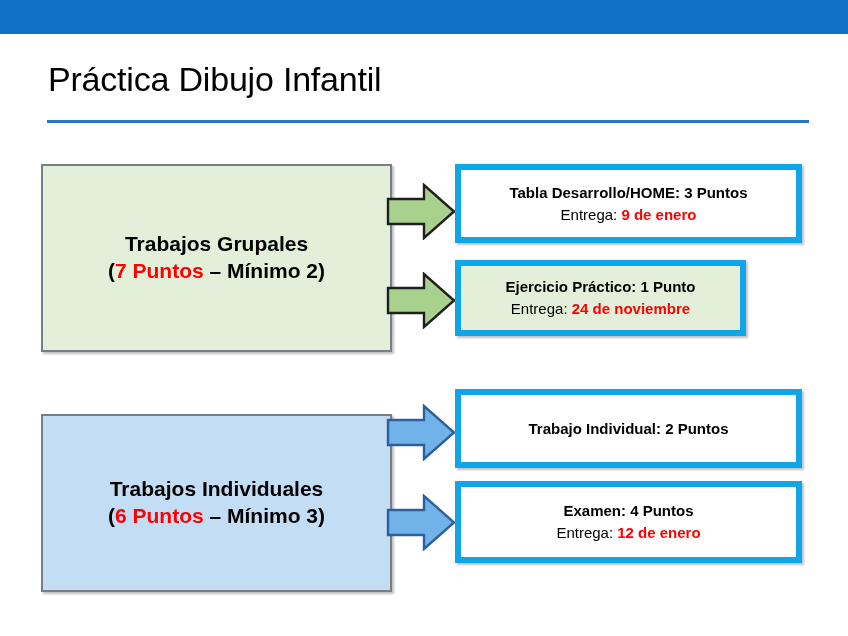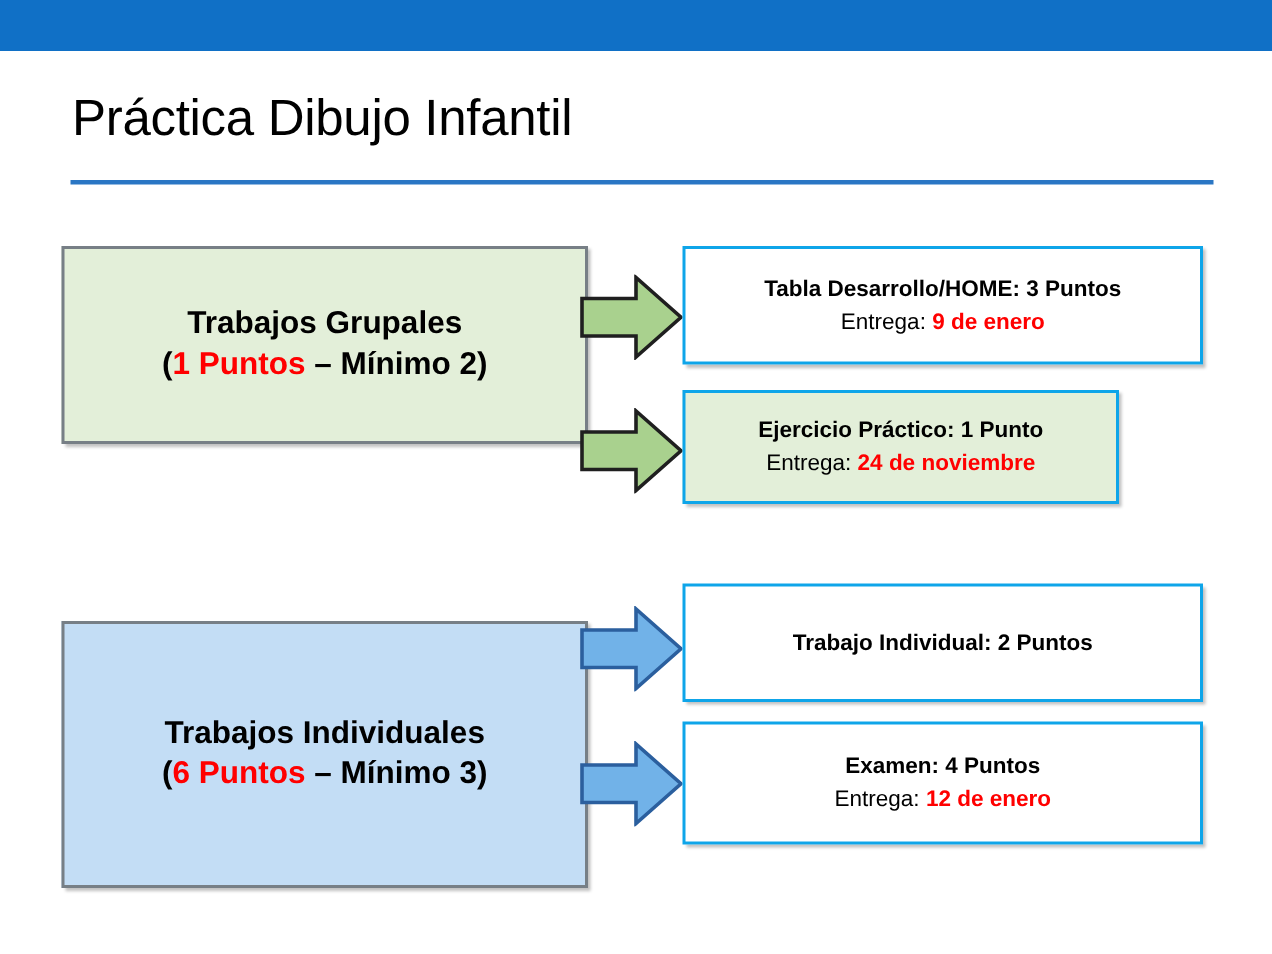"Tabla Desarrollo/HOME: 3 Puntos" .small-box { border: 2px solid #0ea5e9 -> 6px solid #0ea5e9 }
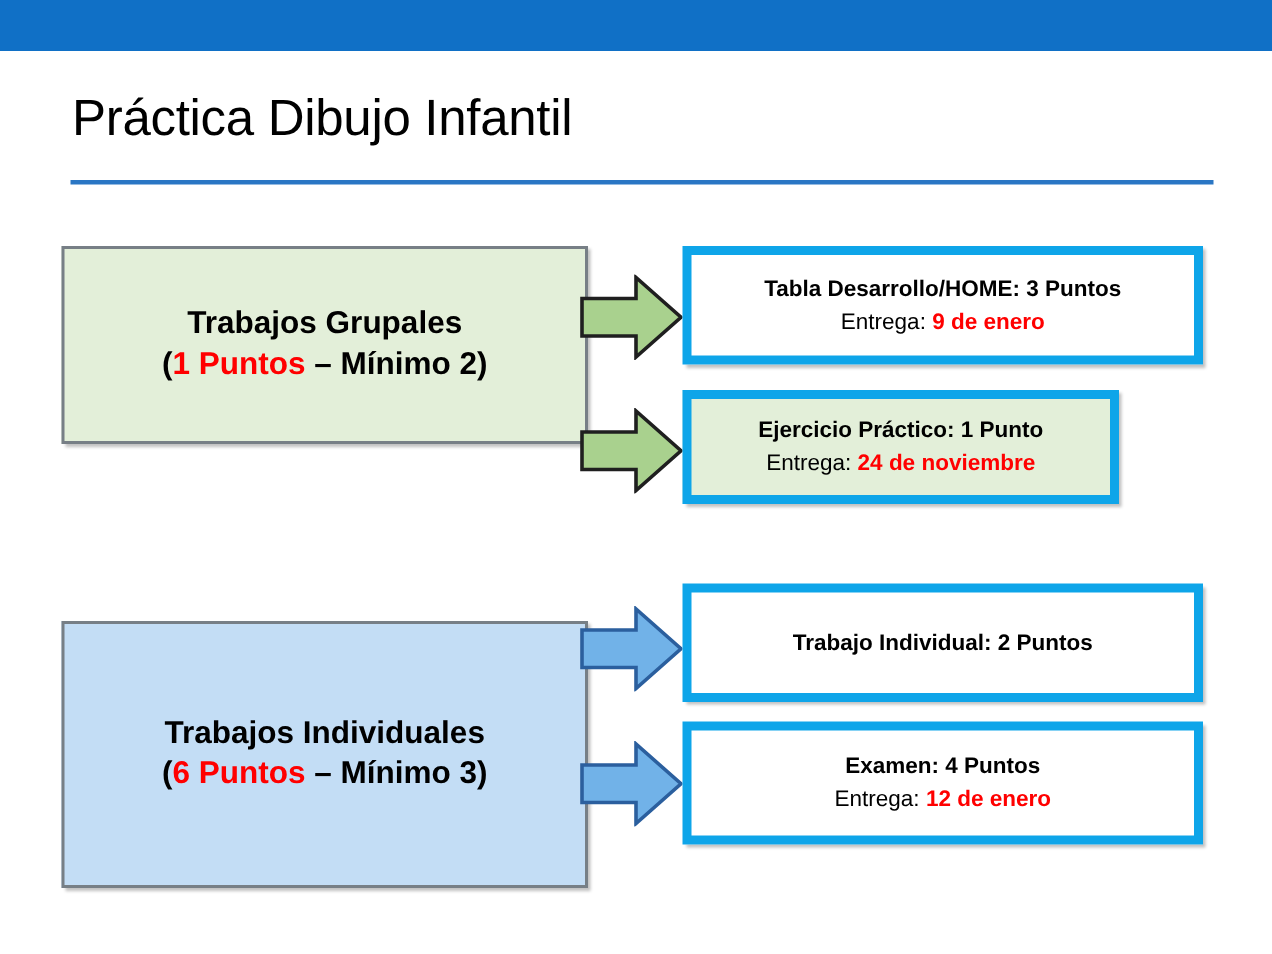"Trabajos Grupales" div.box { height: 132px -> 188px }
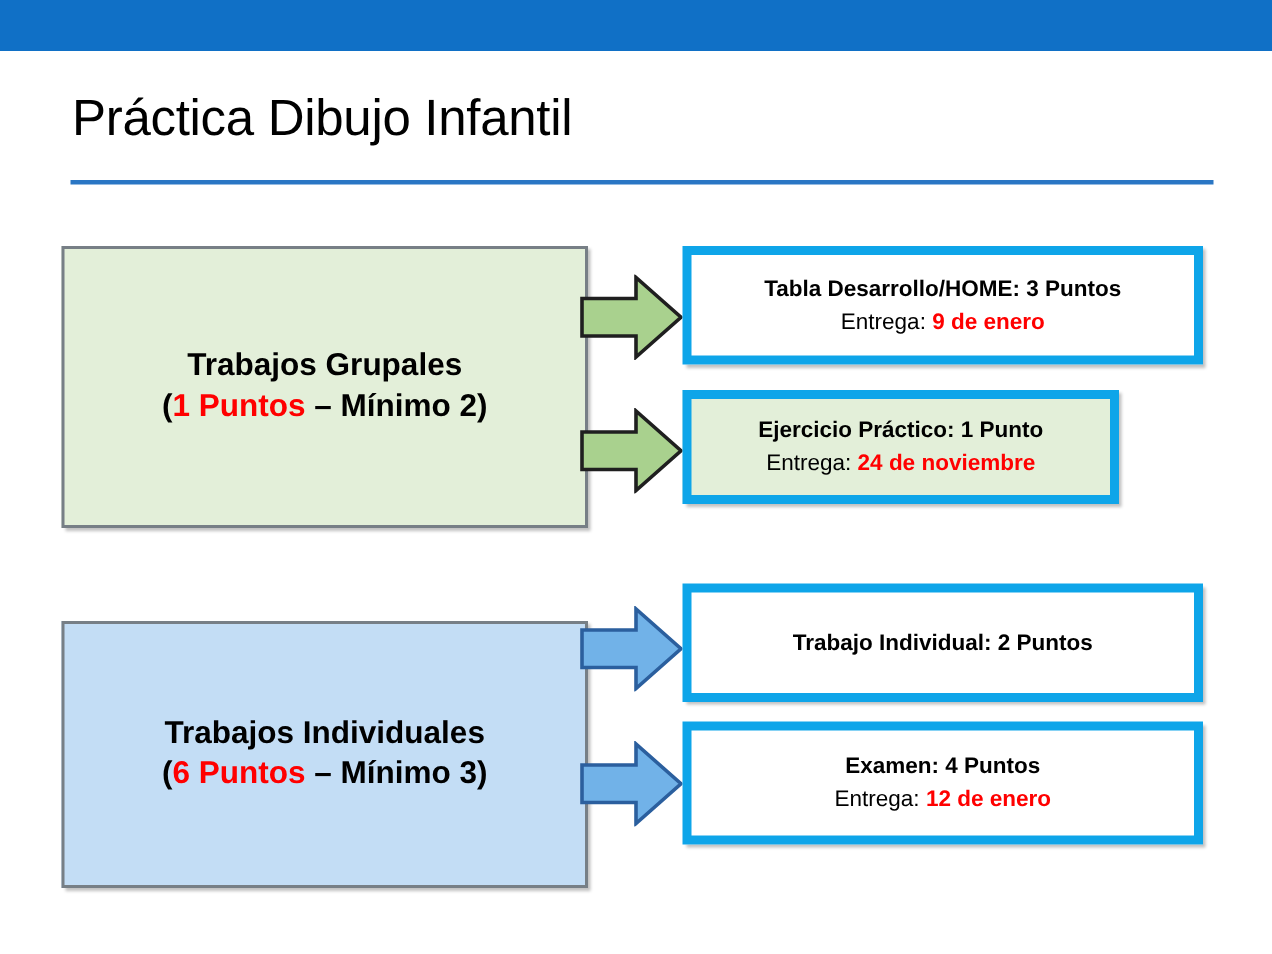"1 Puntos" span.red { text: 1 -> 7 }
